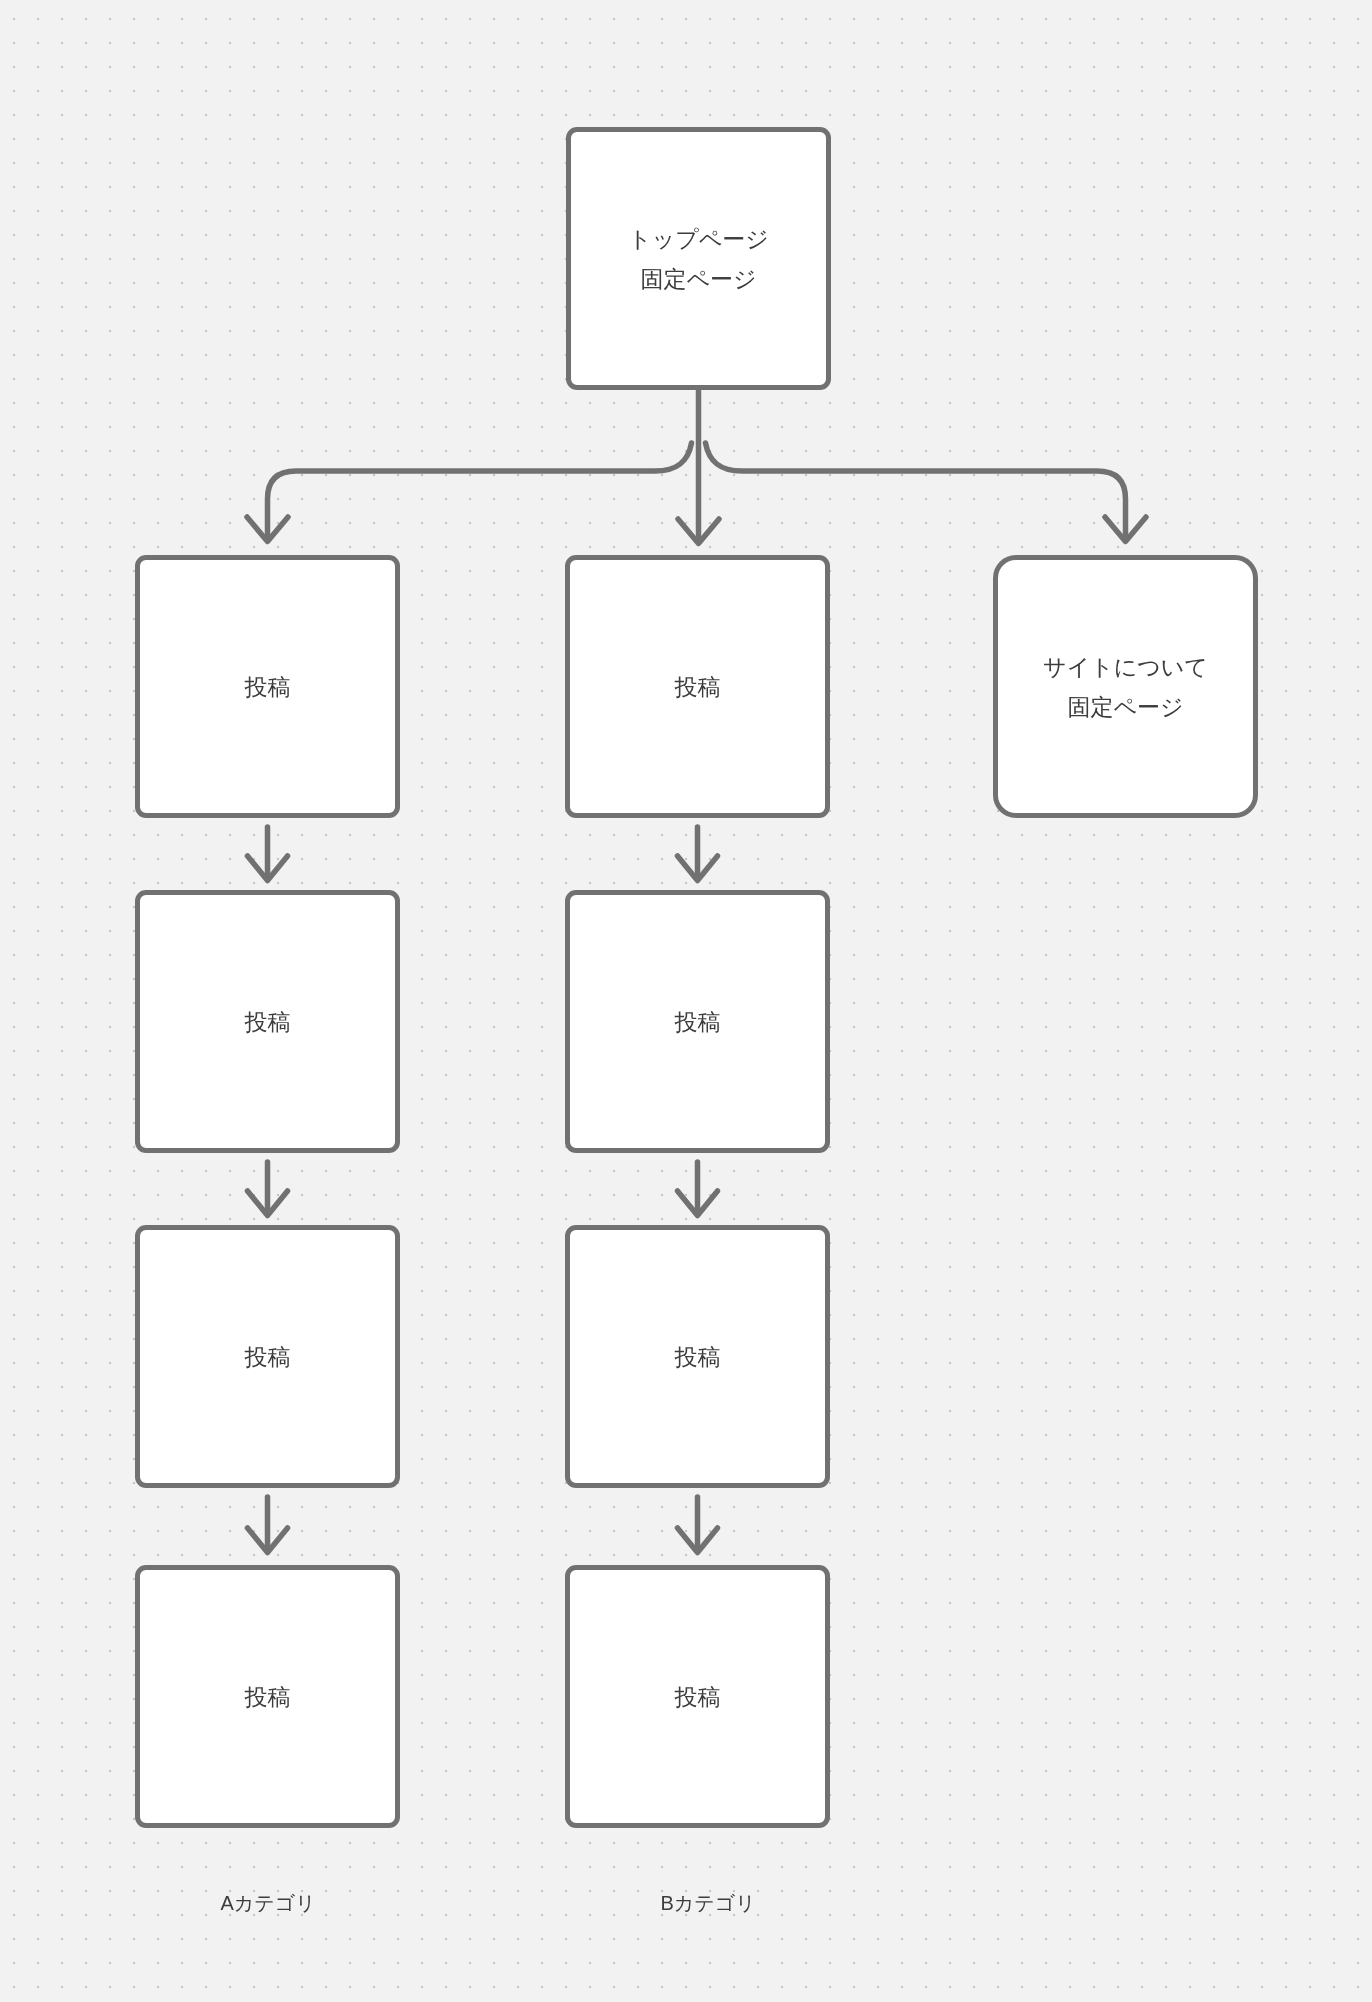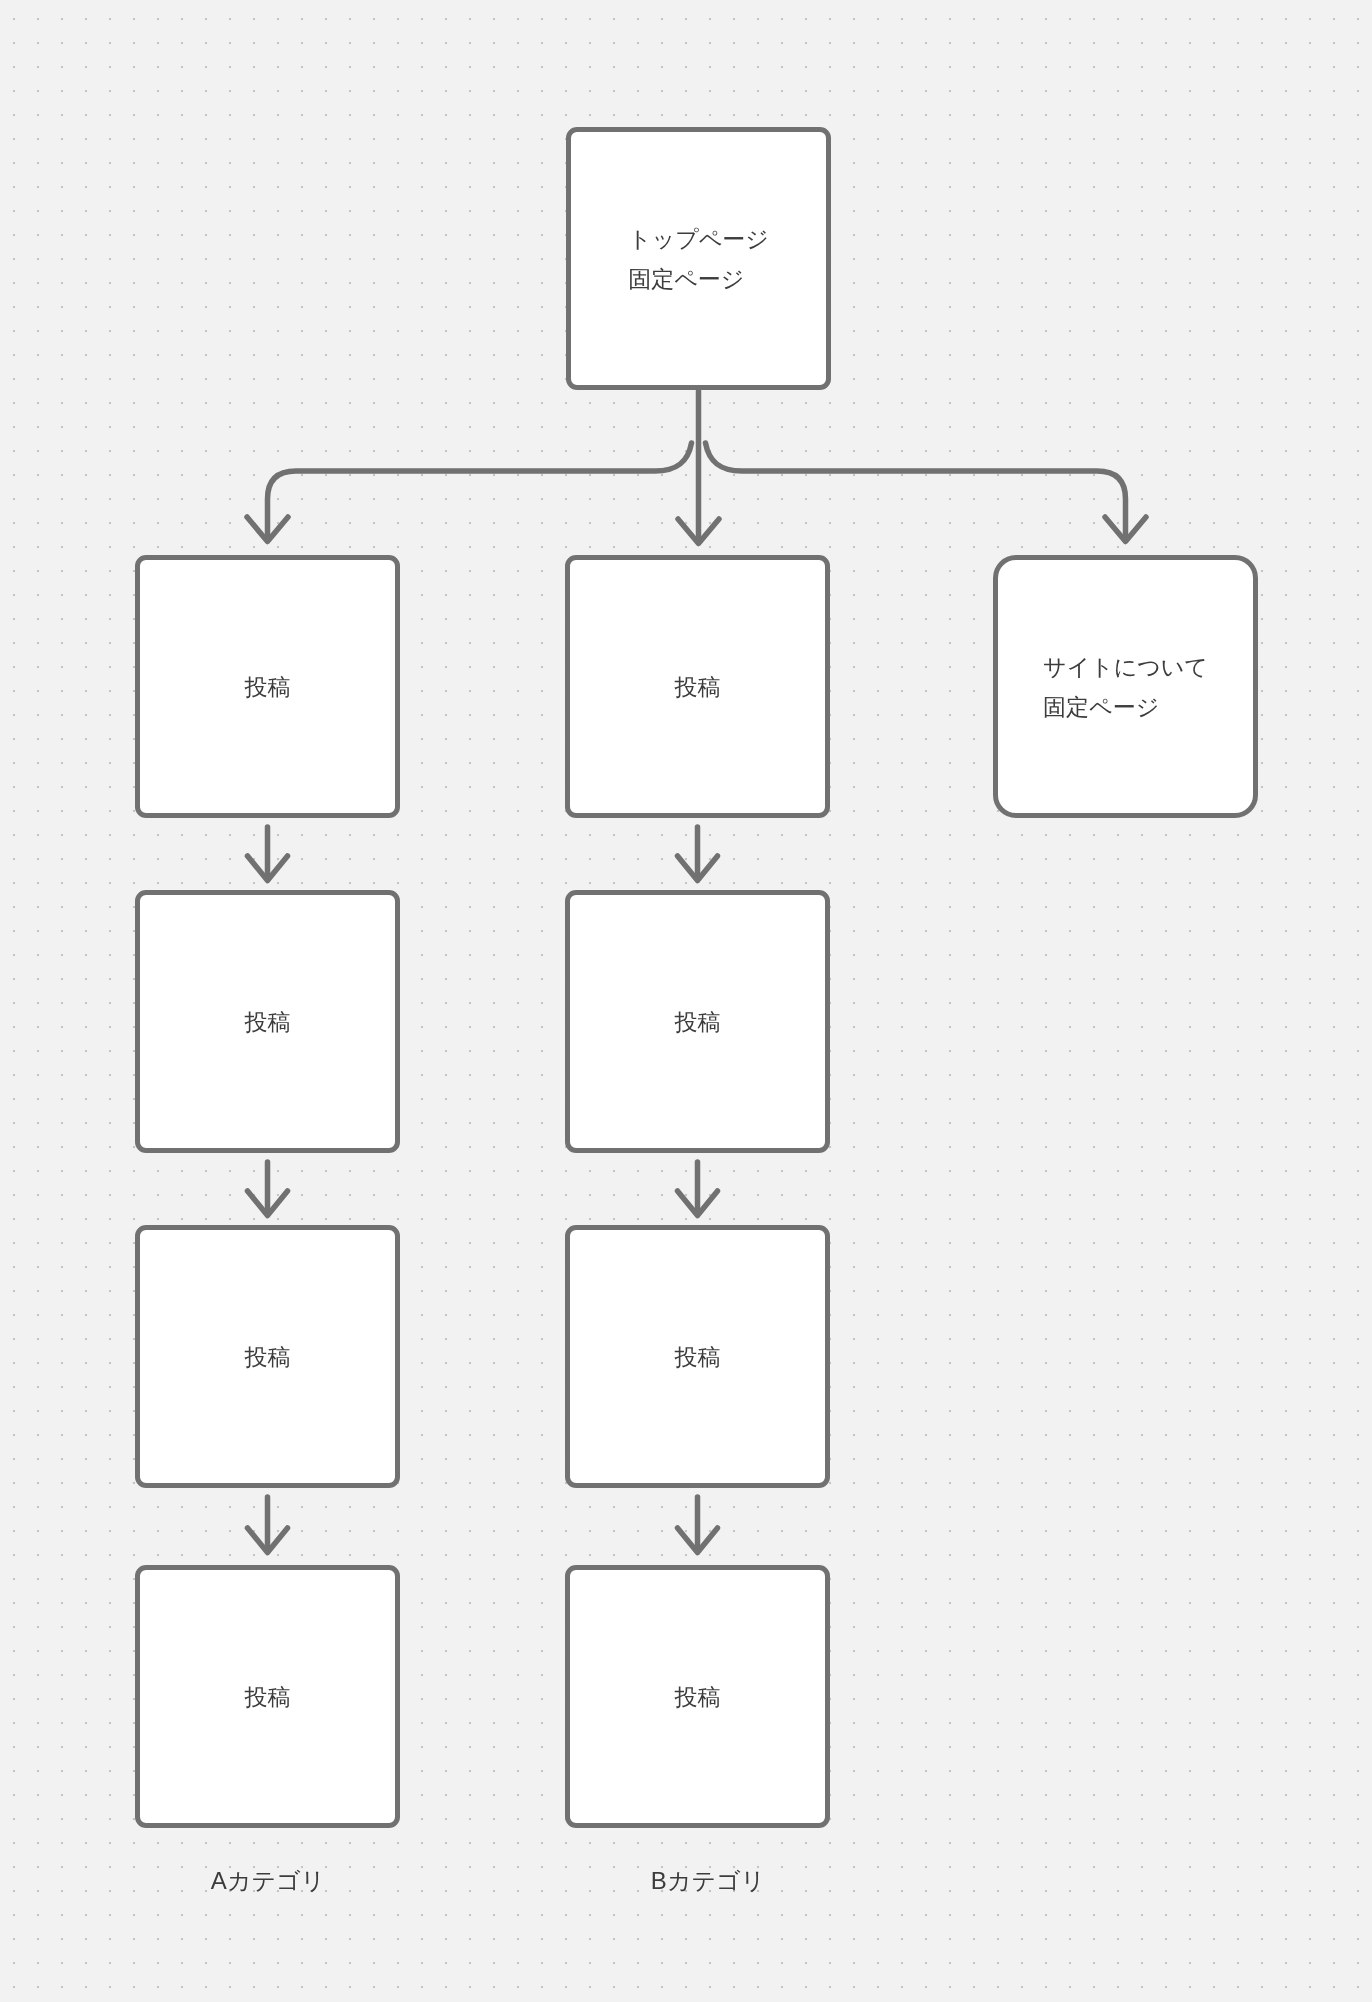"トップページ" .node { text-align: none -> center }
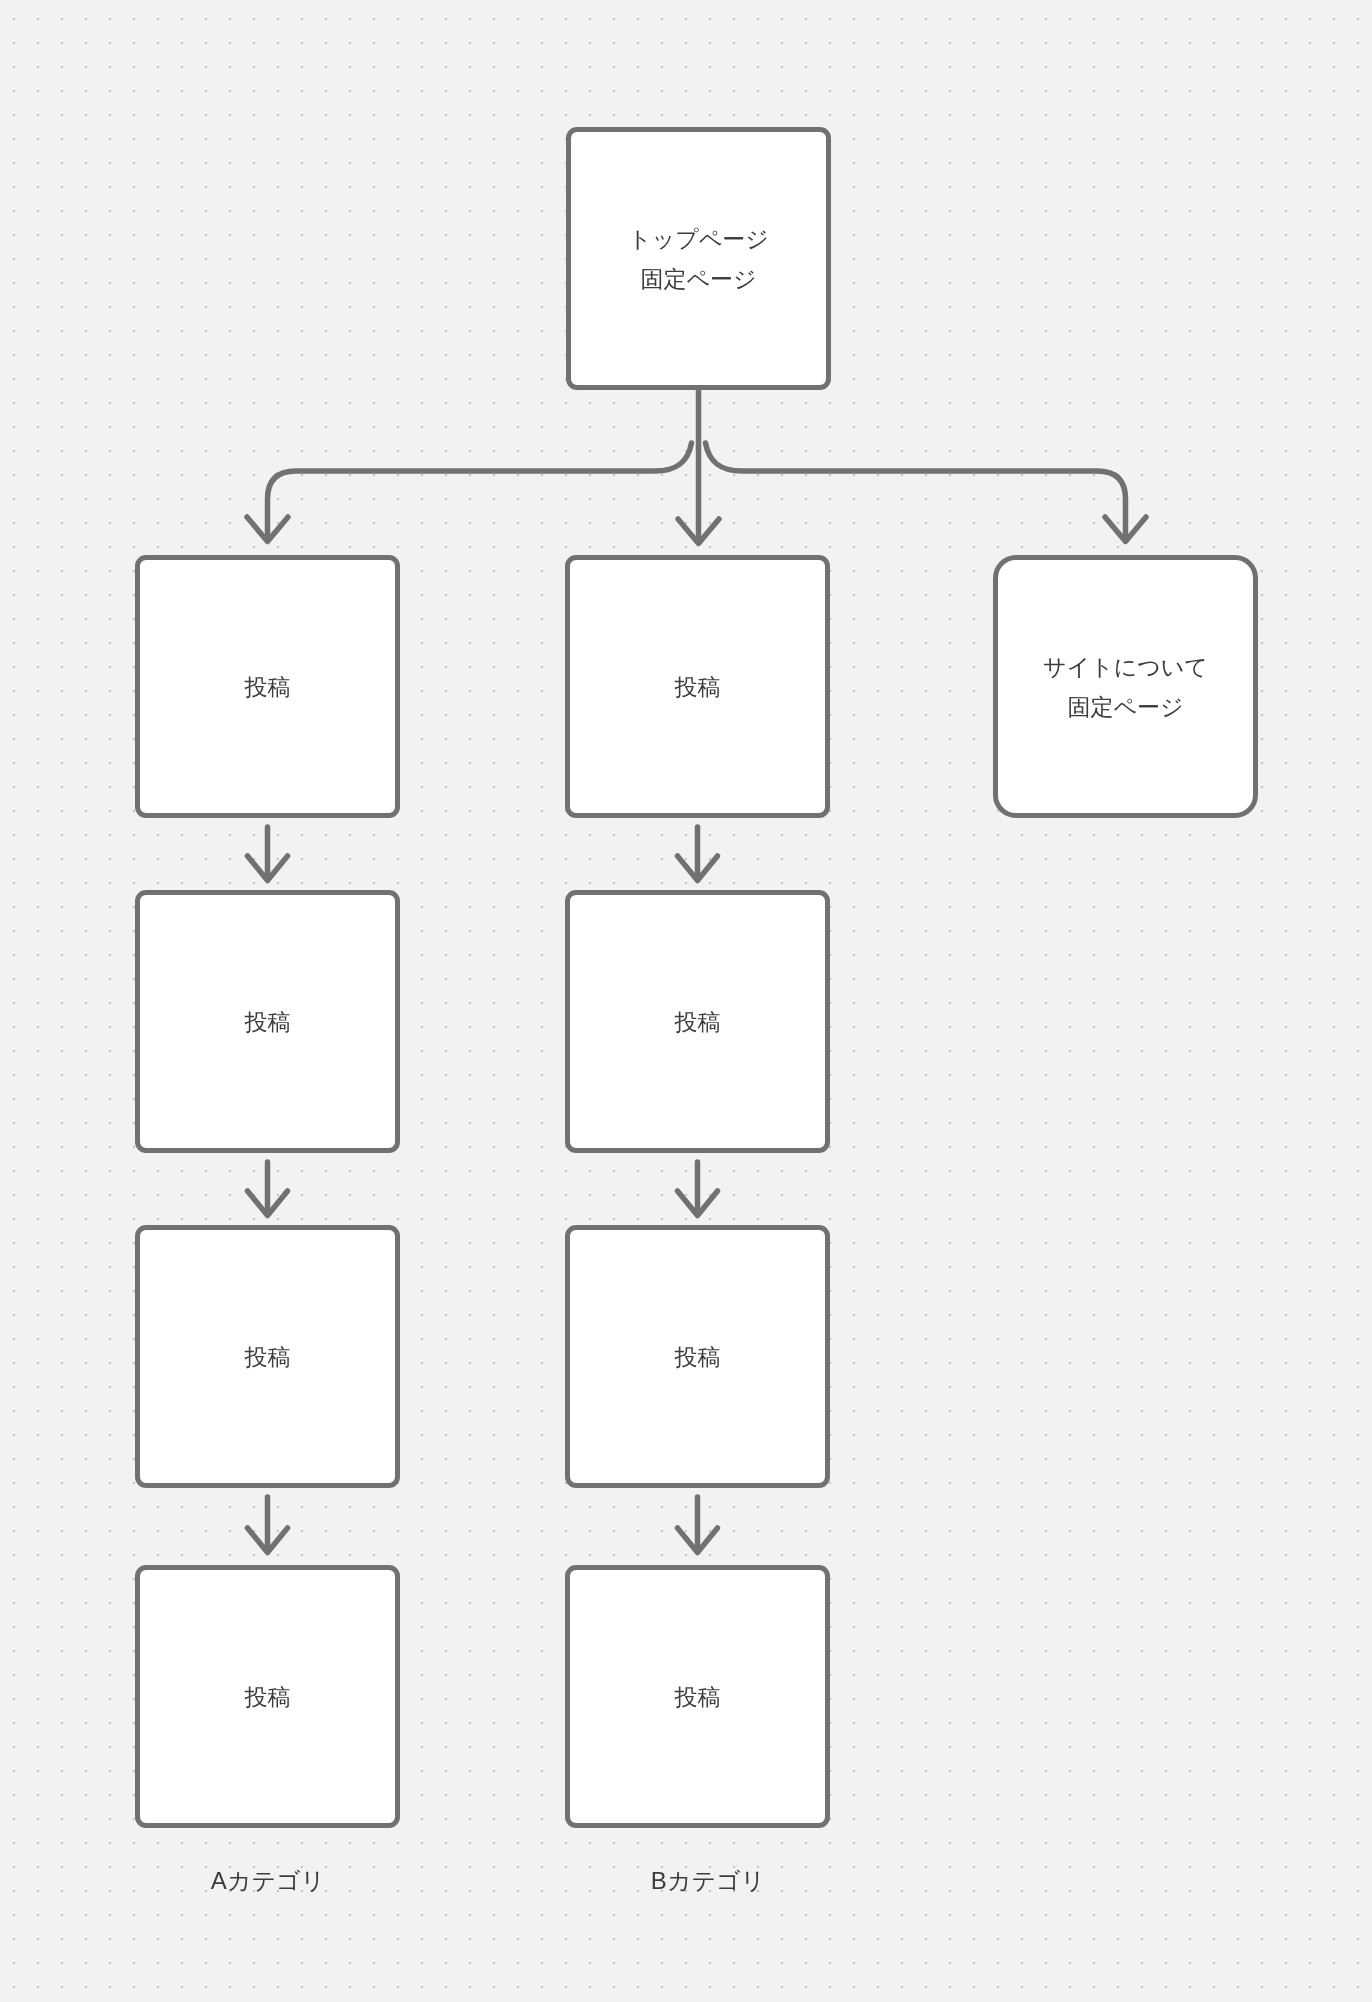"Aカテゴリ" .col-label { font-size: 24px -> 20px; margin-top: none -> 22px }
